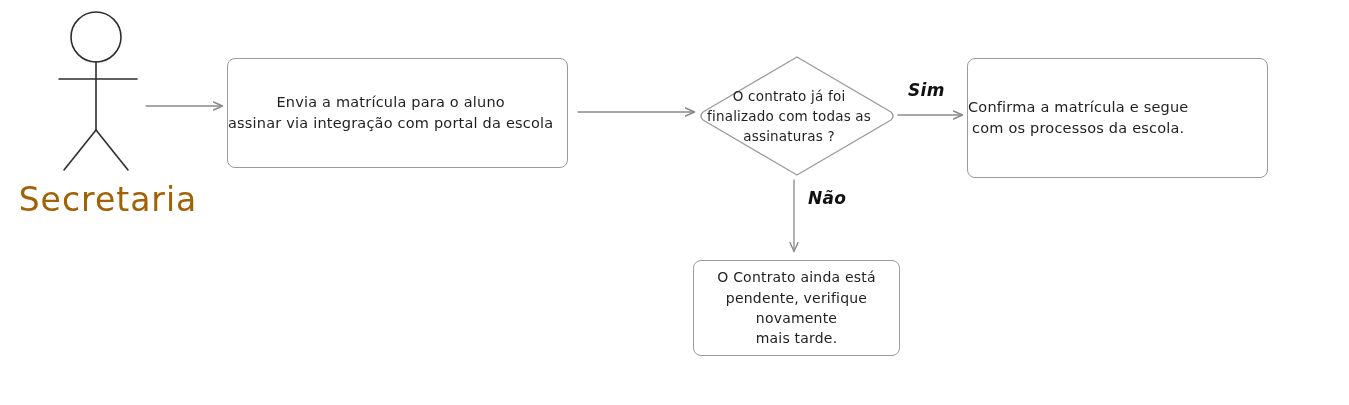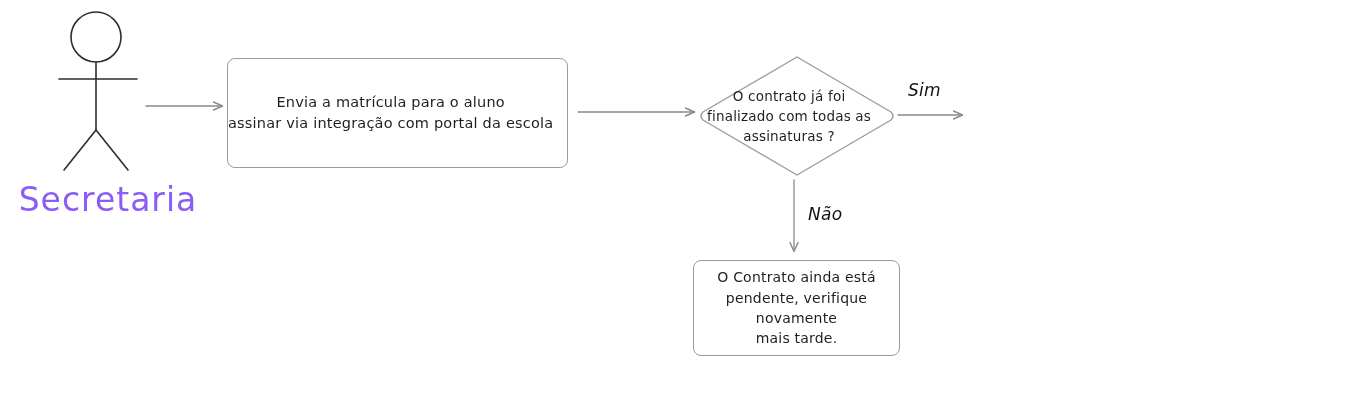"Sim" .edge-label { font-weight: 400 -> 700 }
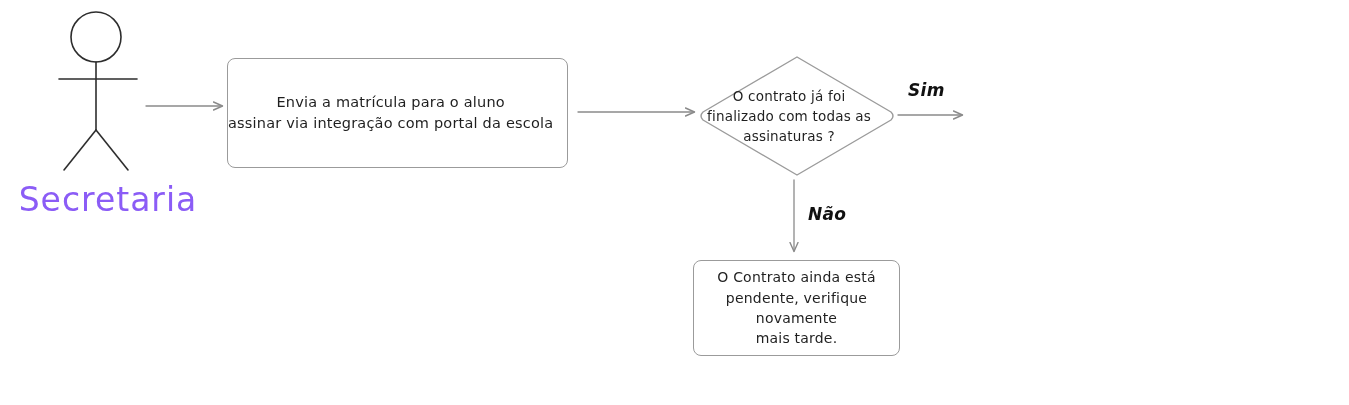"Confirma a matrícula e segue" div.node { html: none -> <div> <span>Confirma a matrícula e segue com os processos da escola.</span> </div> }
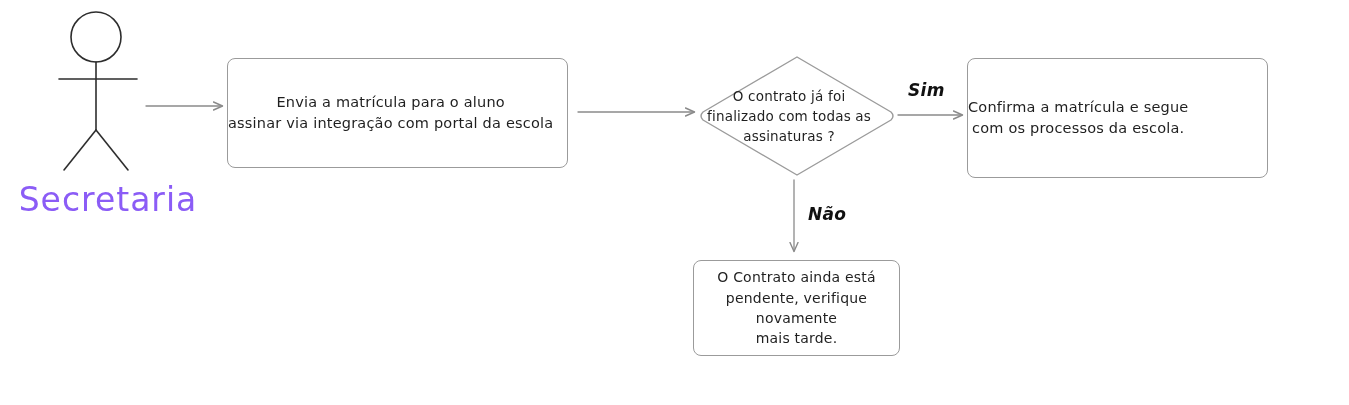"Secretaria" .actor-label { color: #8b5cf6 -> #a16207 }
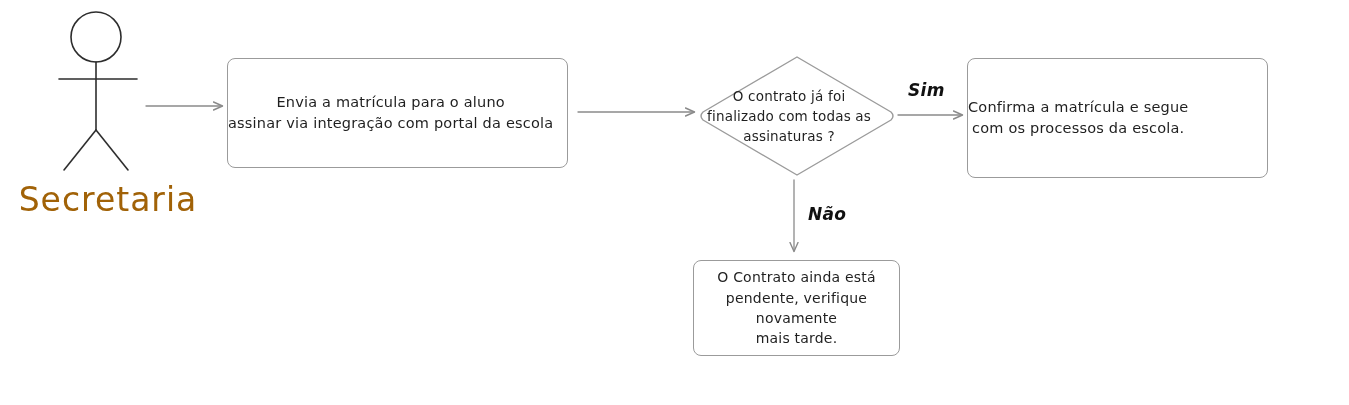"Não" .label-nao { top: 204px -> 188px }
